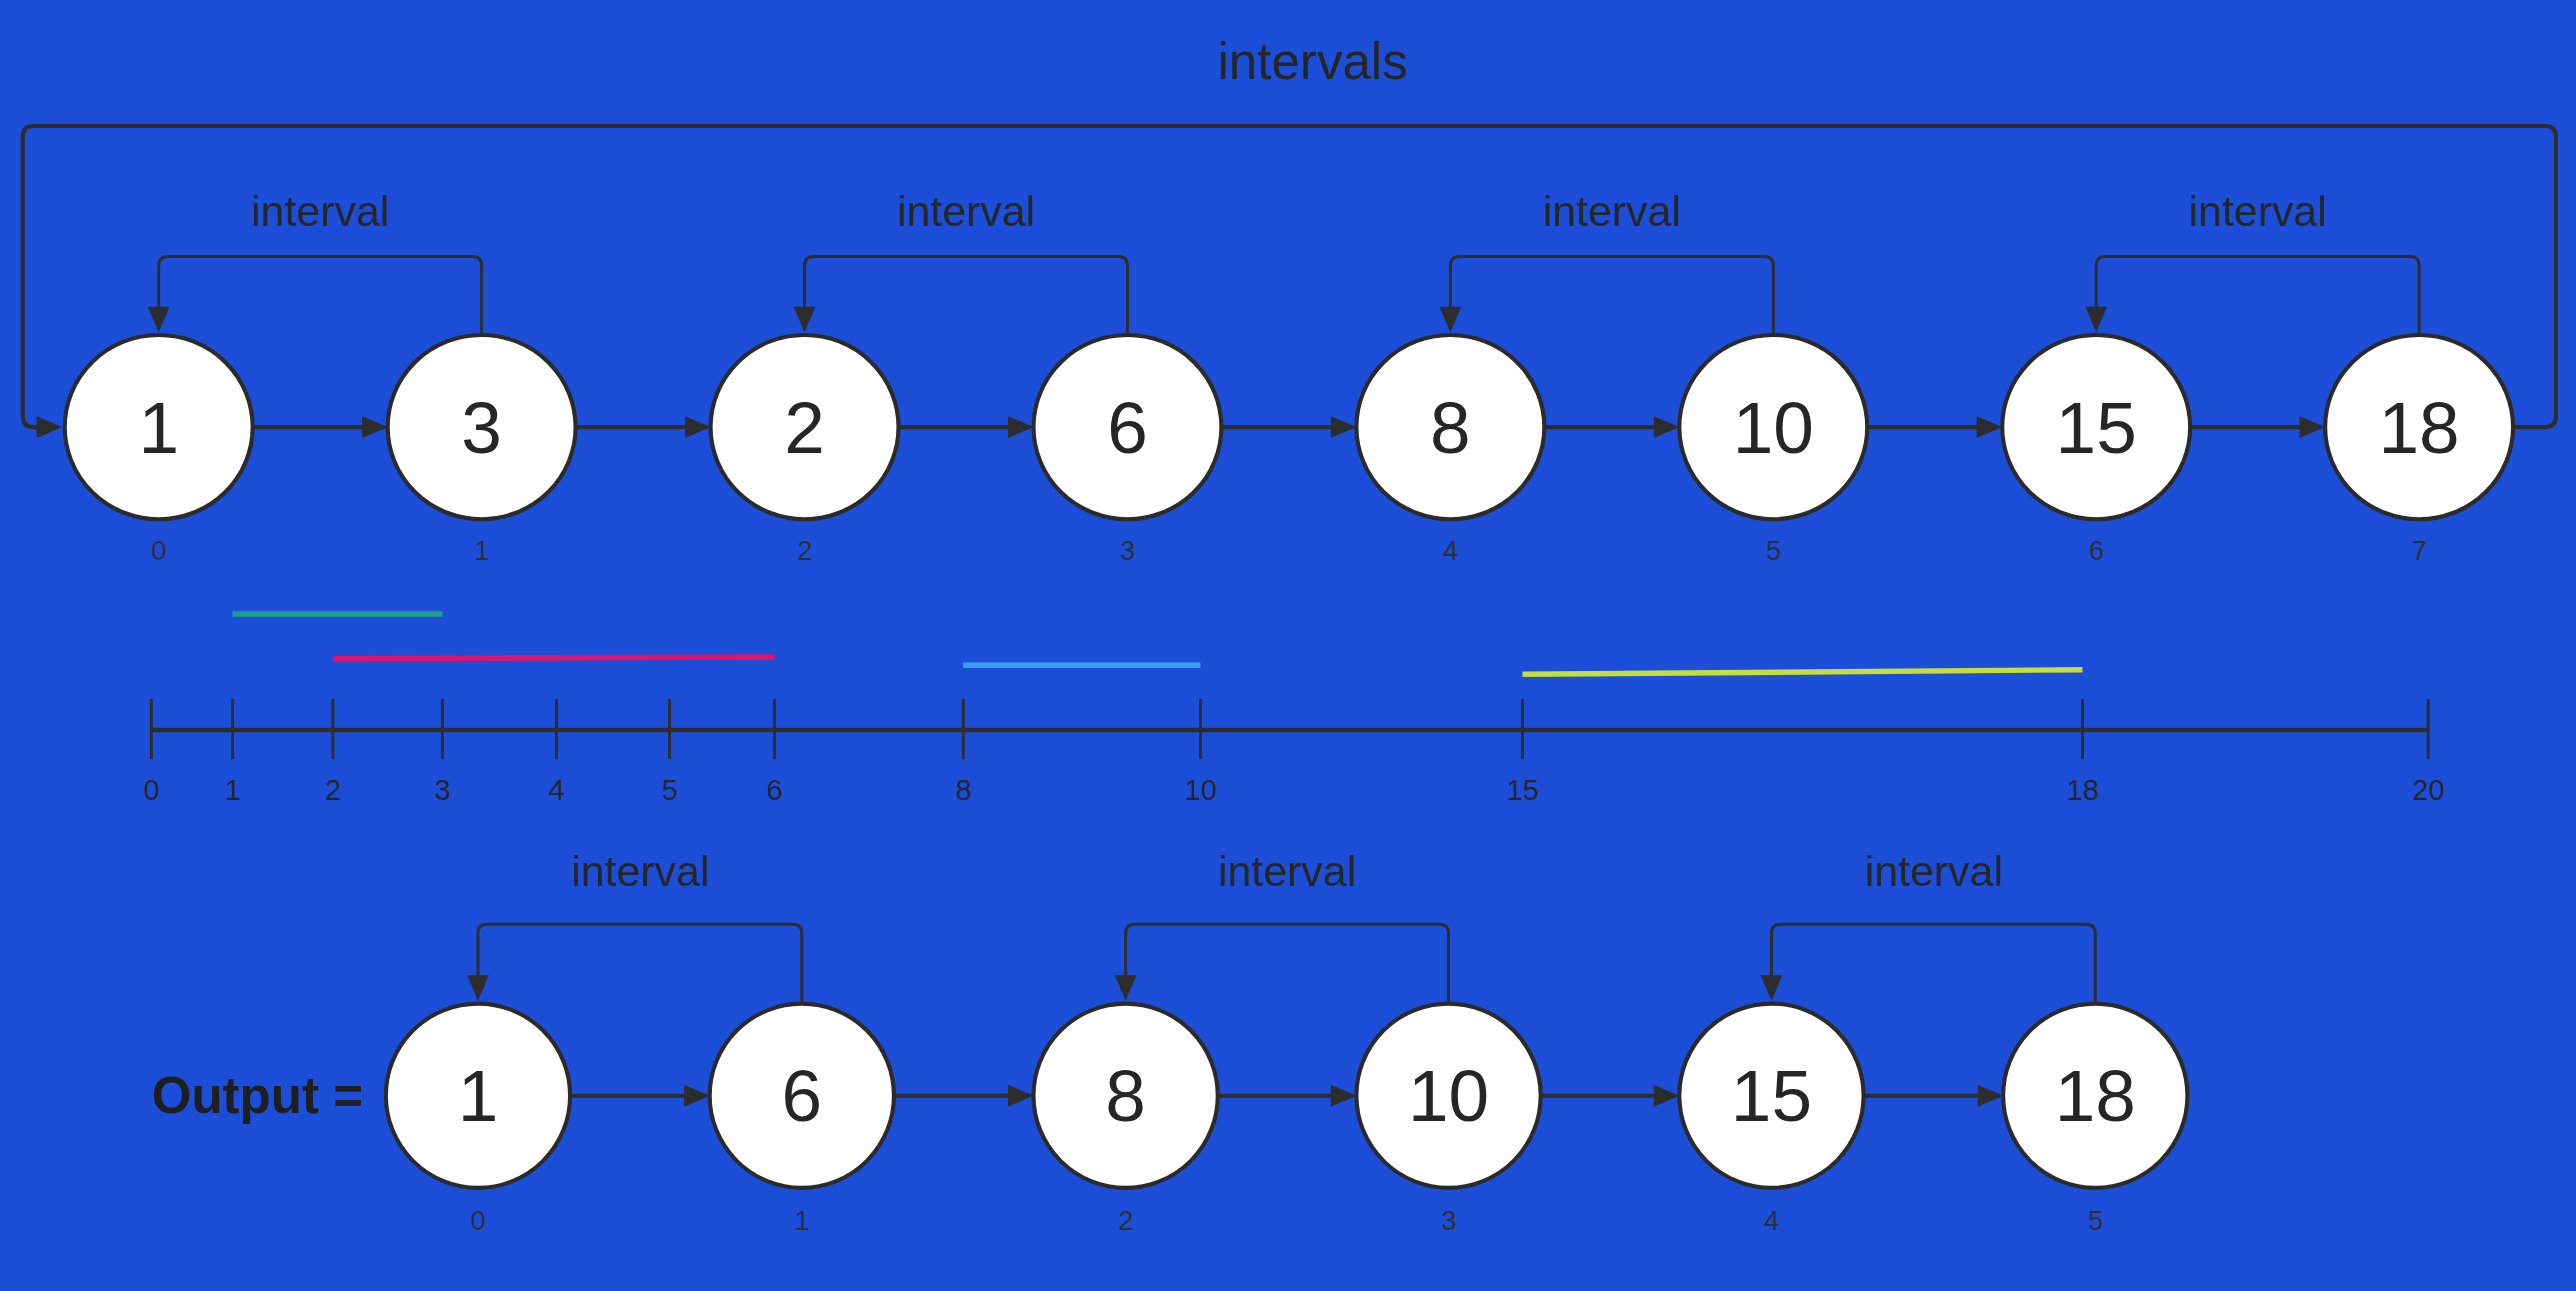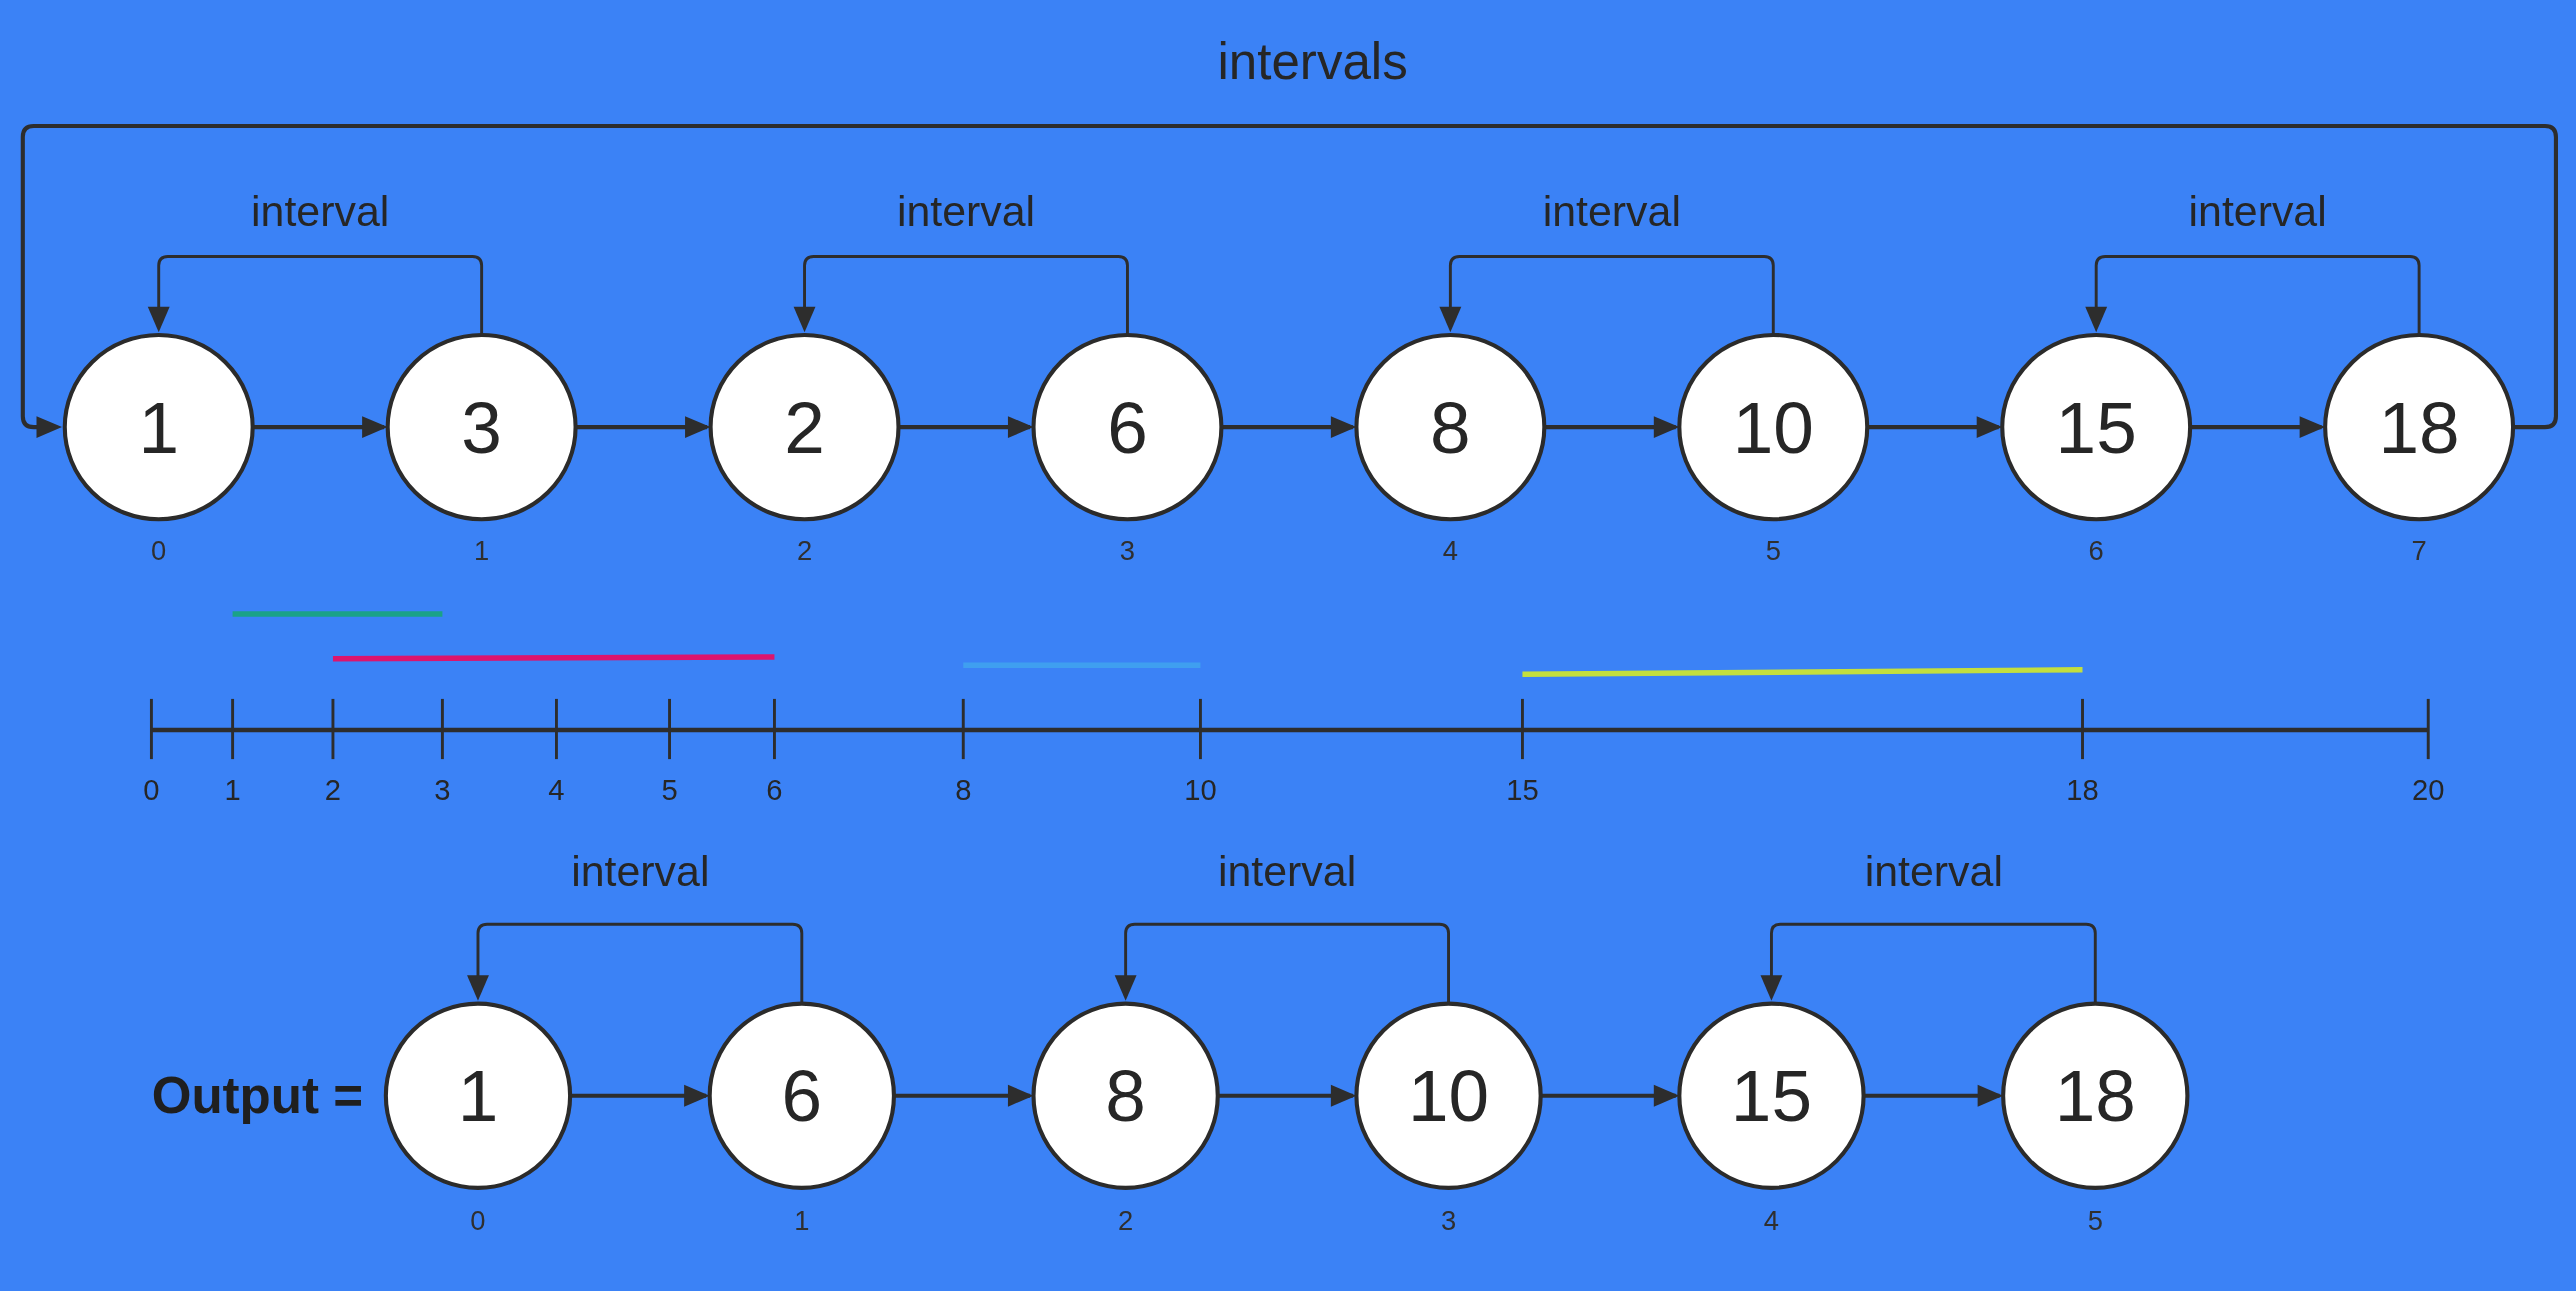"intervals" .stage { background: #3b82f6 -> #1d4ed8 }
